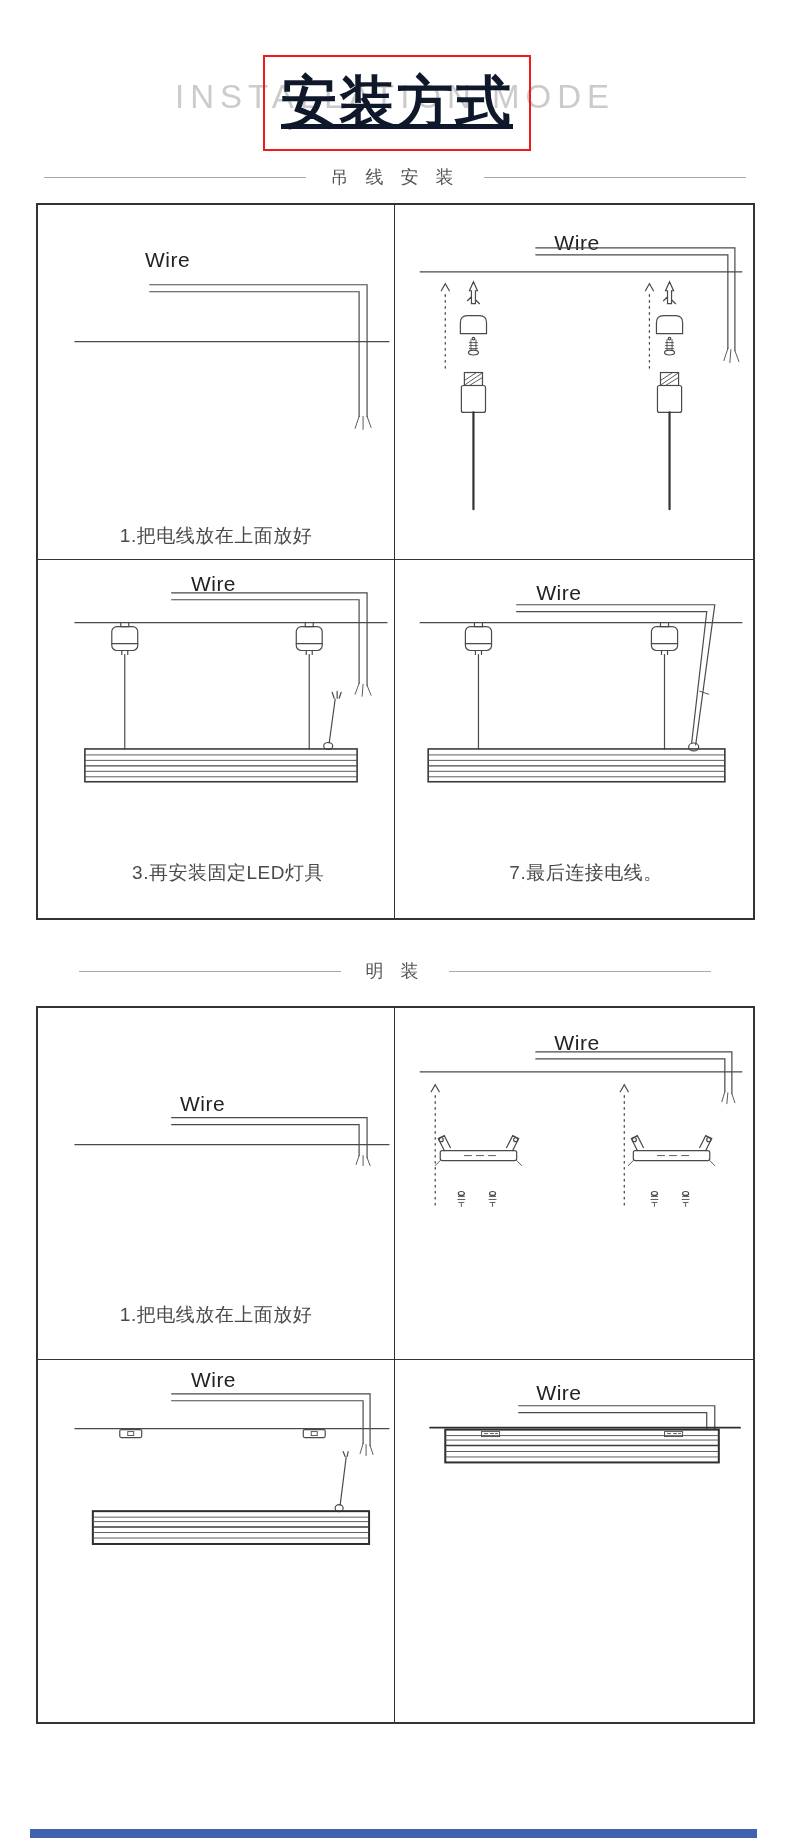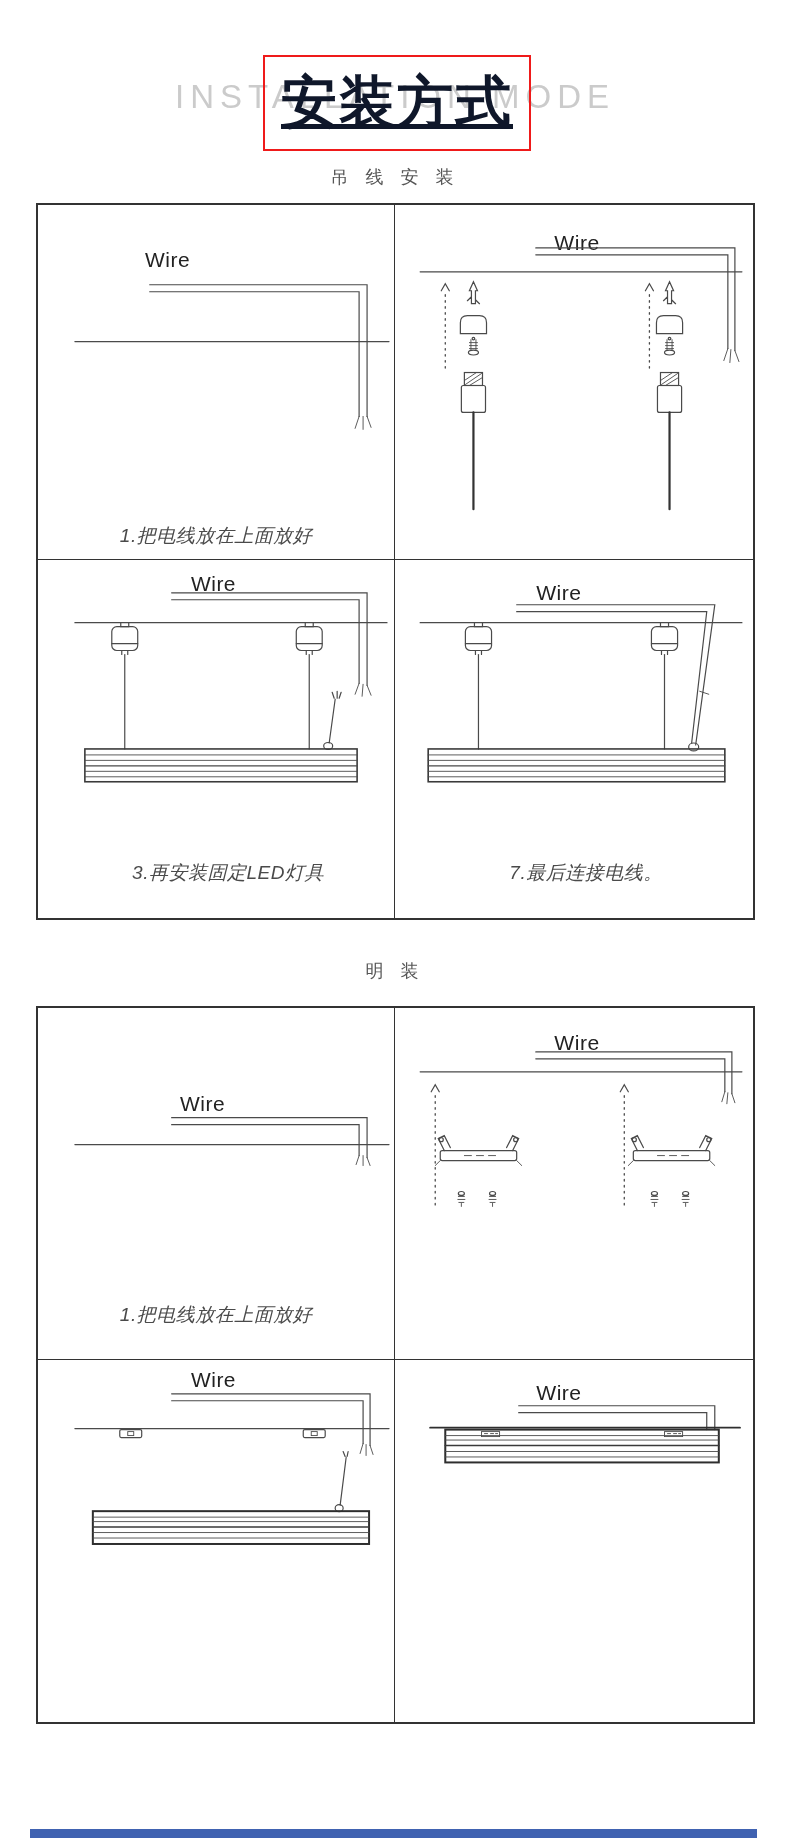"吊 线 安 装" .sec-head { flex-direction: column -> none }
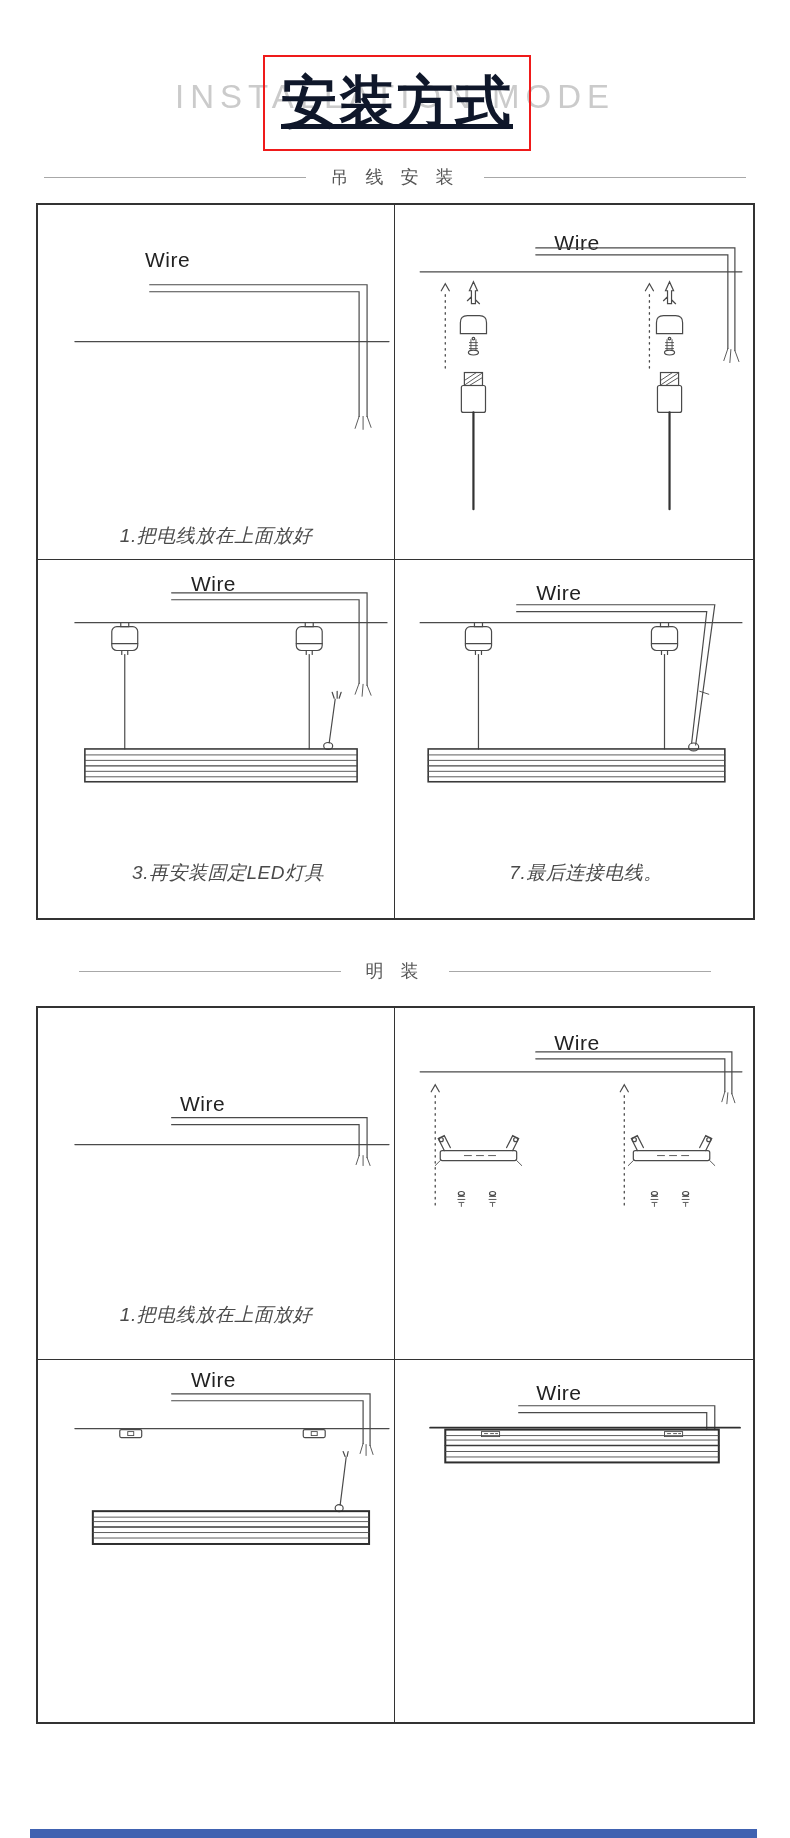"1.把电线放在上面放好" .cap { font-style: italic -> none }
